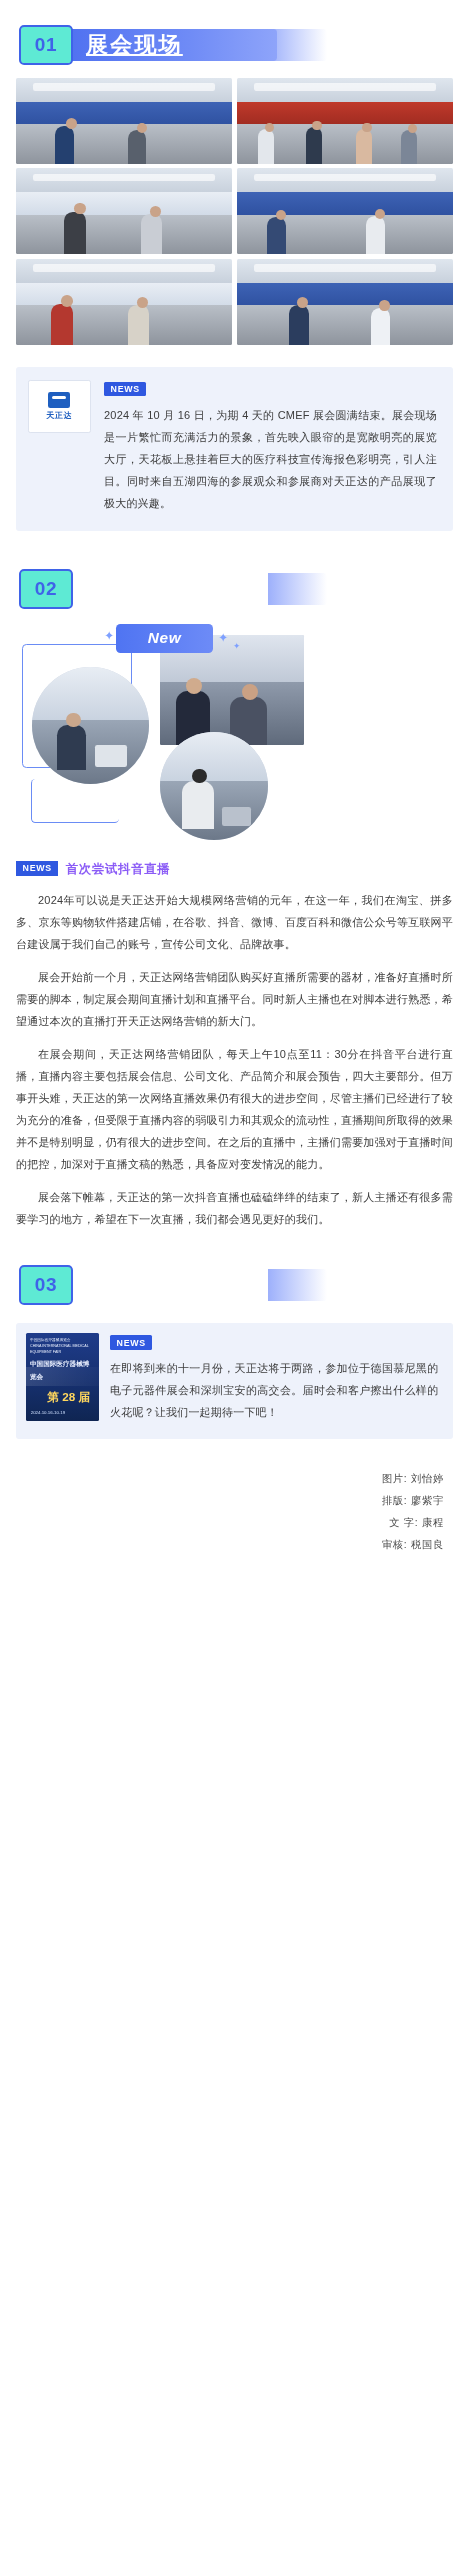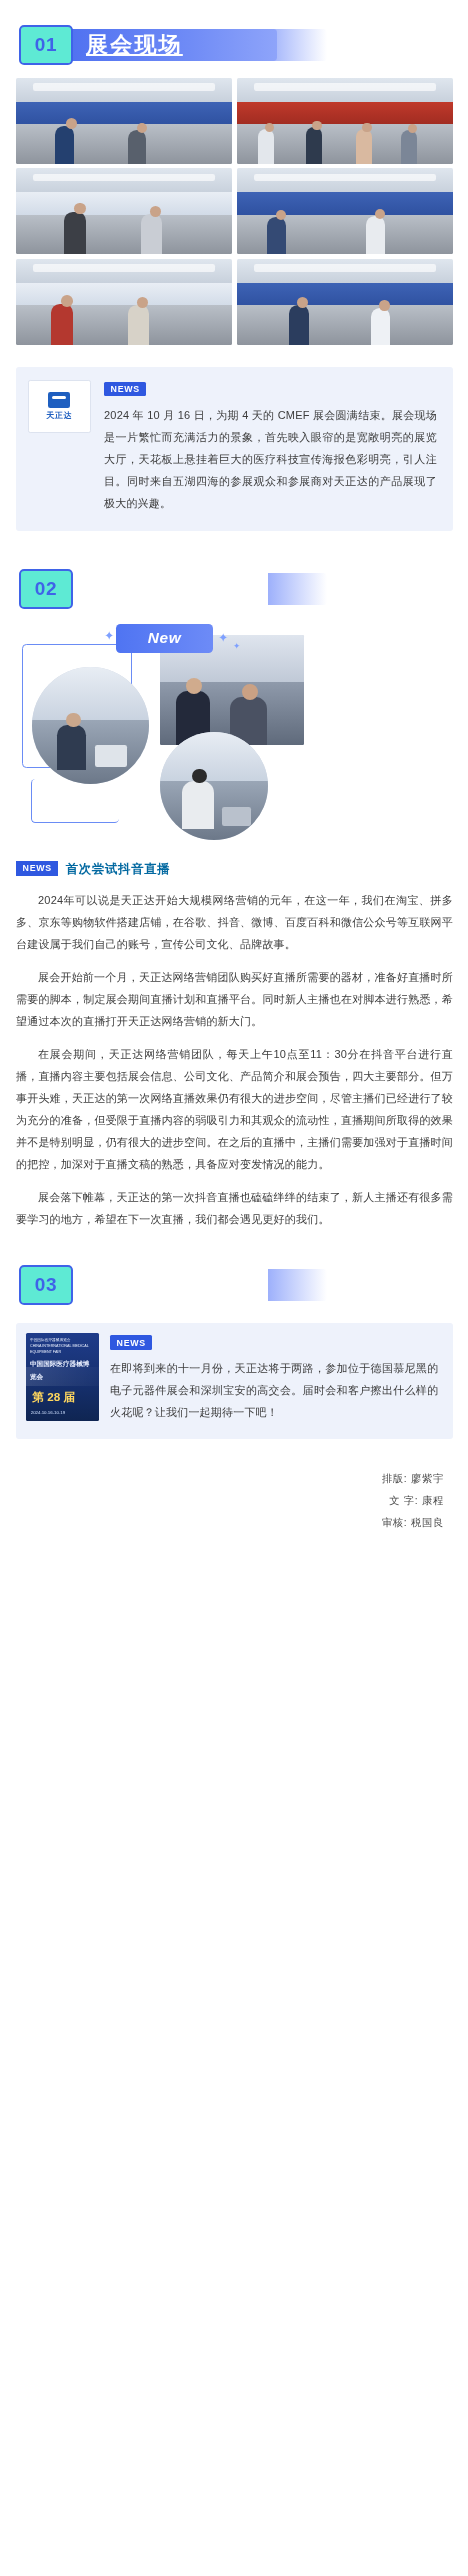"首次尝试抖音直播" .sub-title-row .t { color: #0369a1 -> #8b5cf6 }
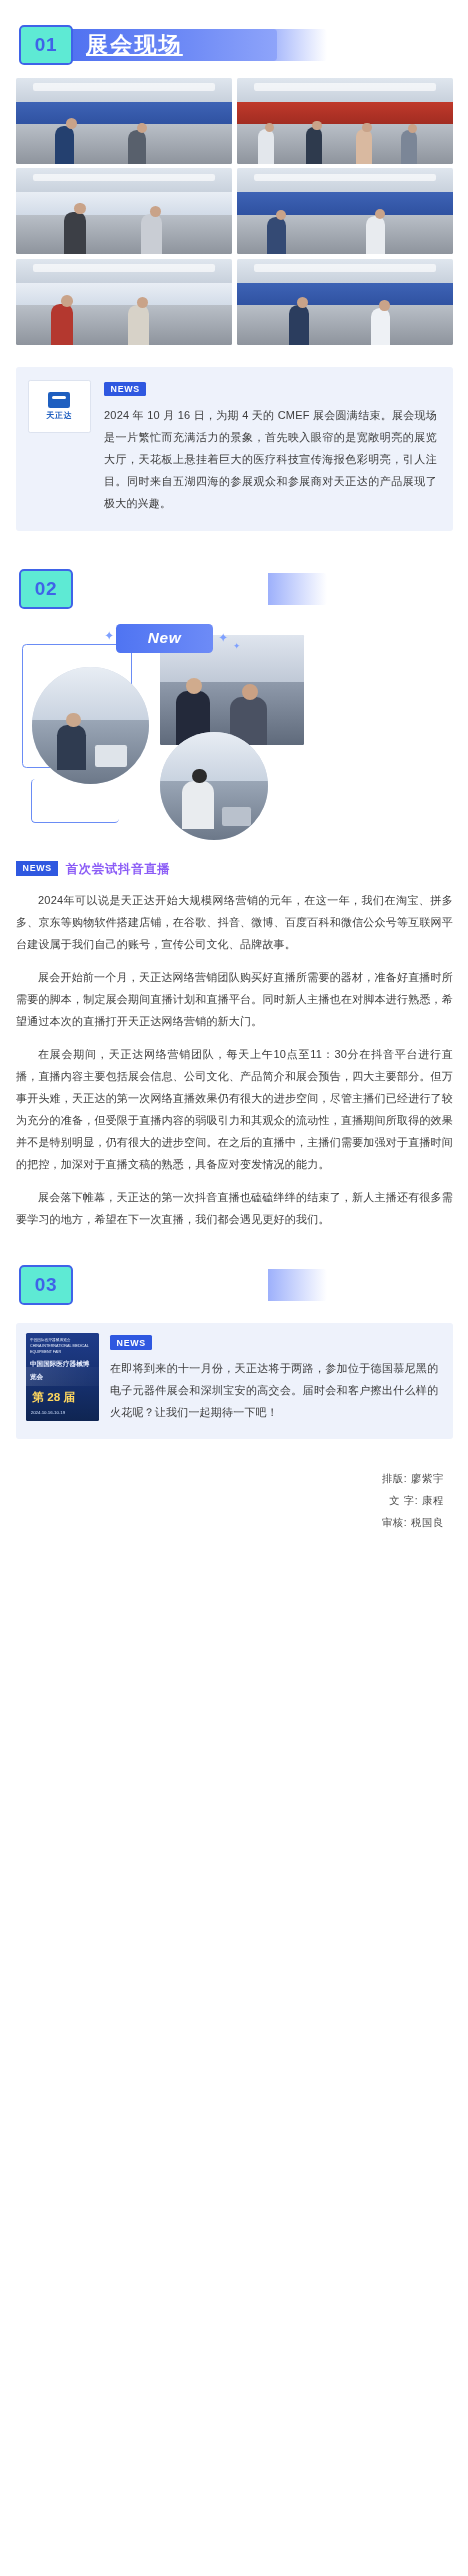"第 28 届" .poster .no { left: 6px -> 21px }
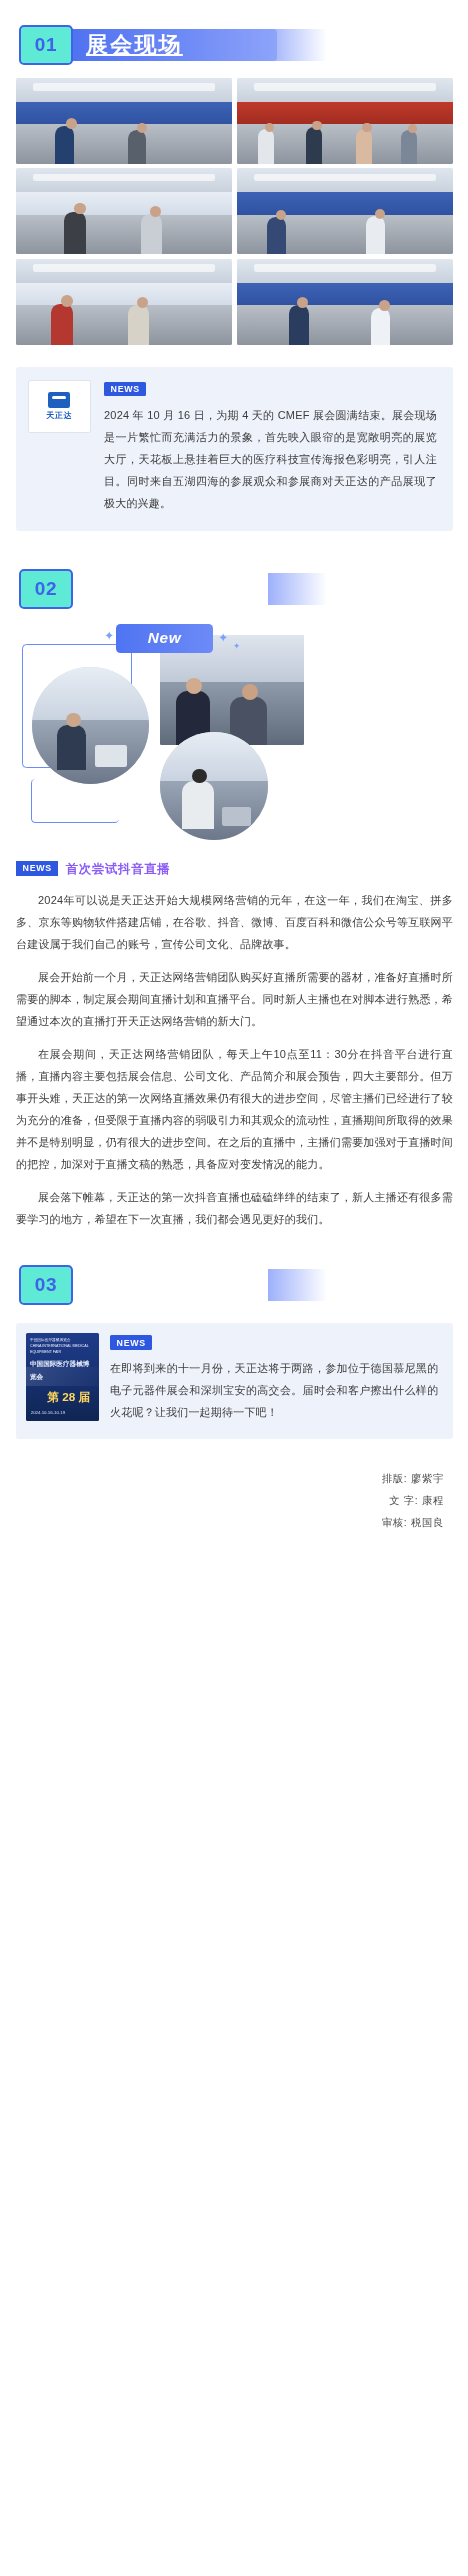"图片: 刘怡婷" div { html: none -> <div> <span>图片:</span> <span>刘怡婷</span> </div> }
